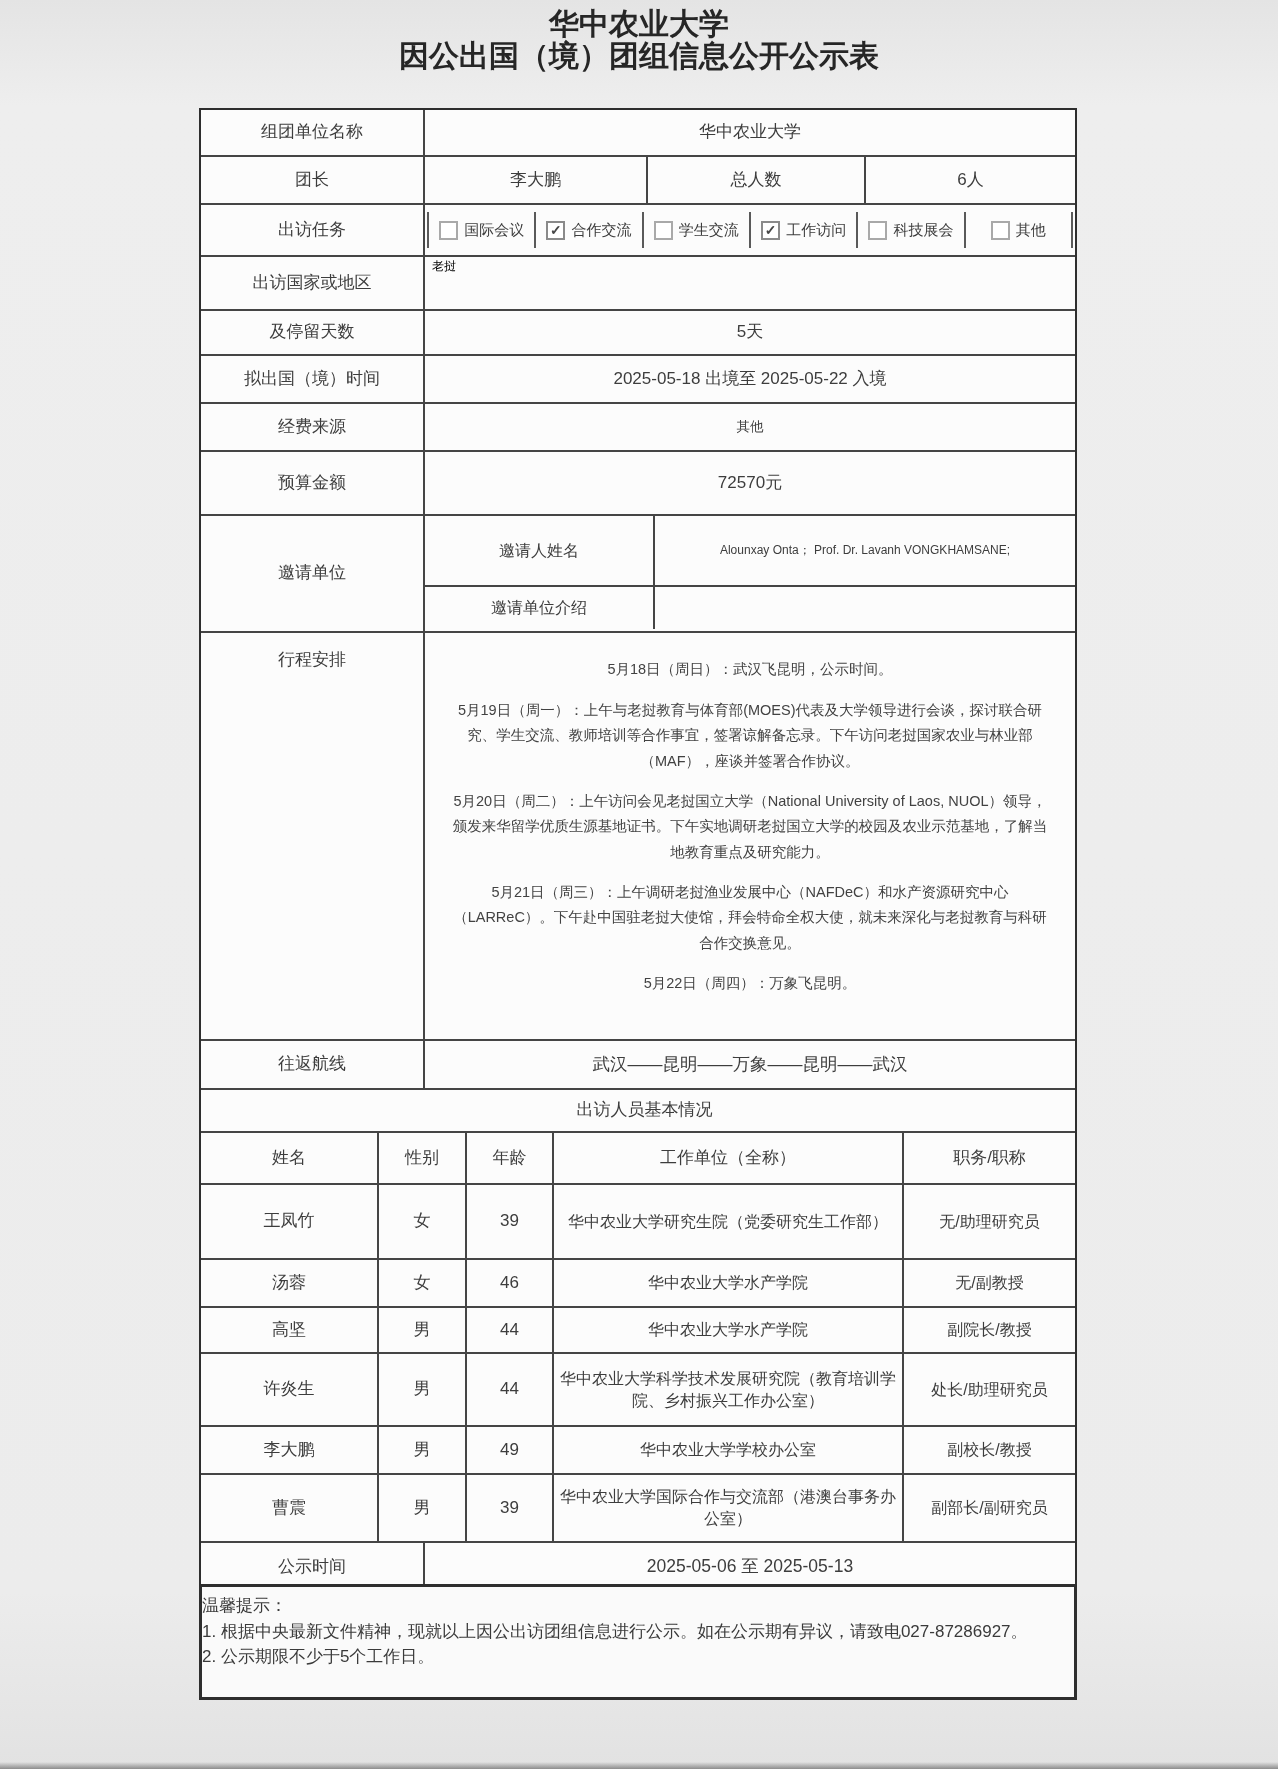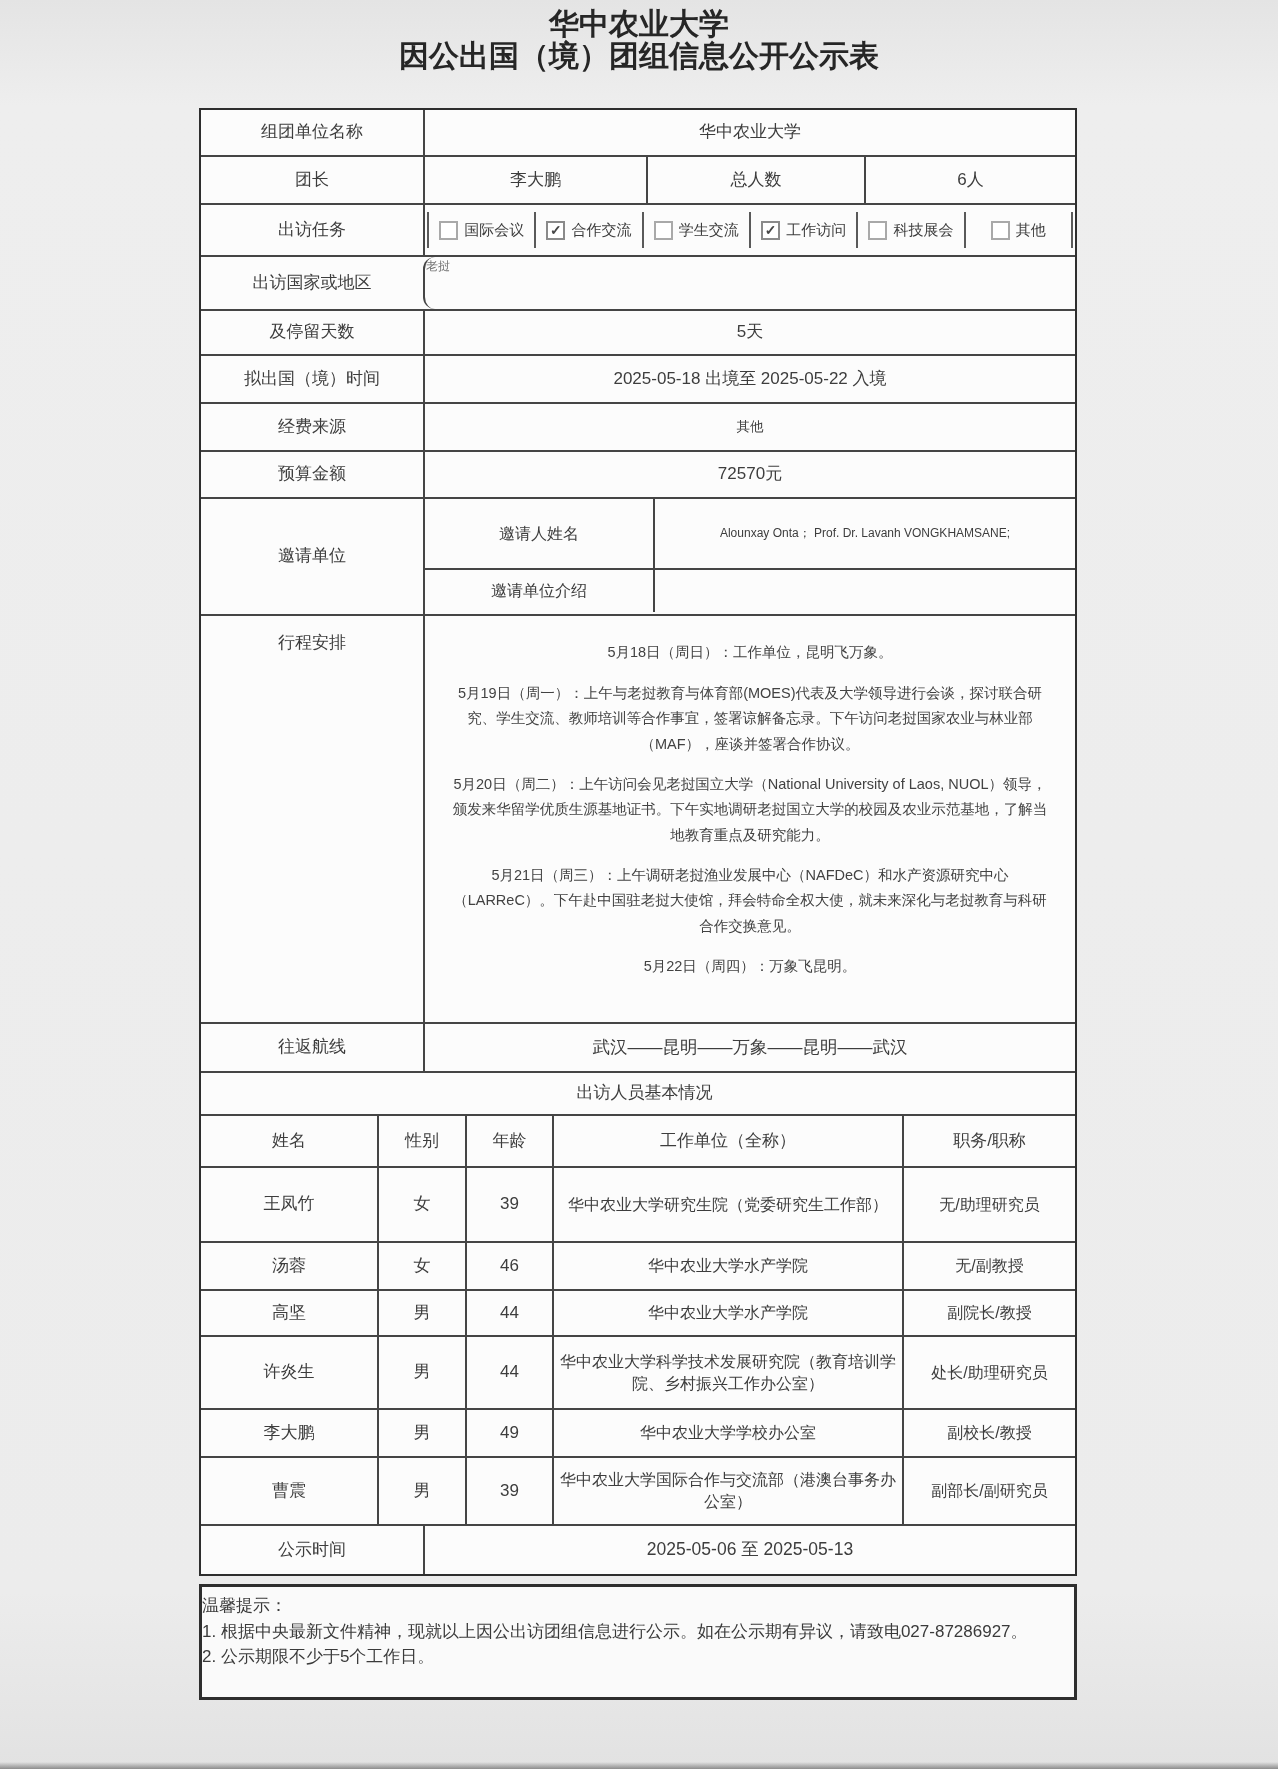"老挝" .dest-cell { border-radius: 12px -> none; color: #737373 -> #000000; padding: 1px 0 0 1px -> 1px 0 0 7px }
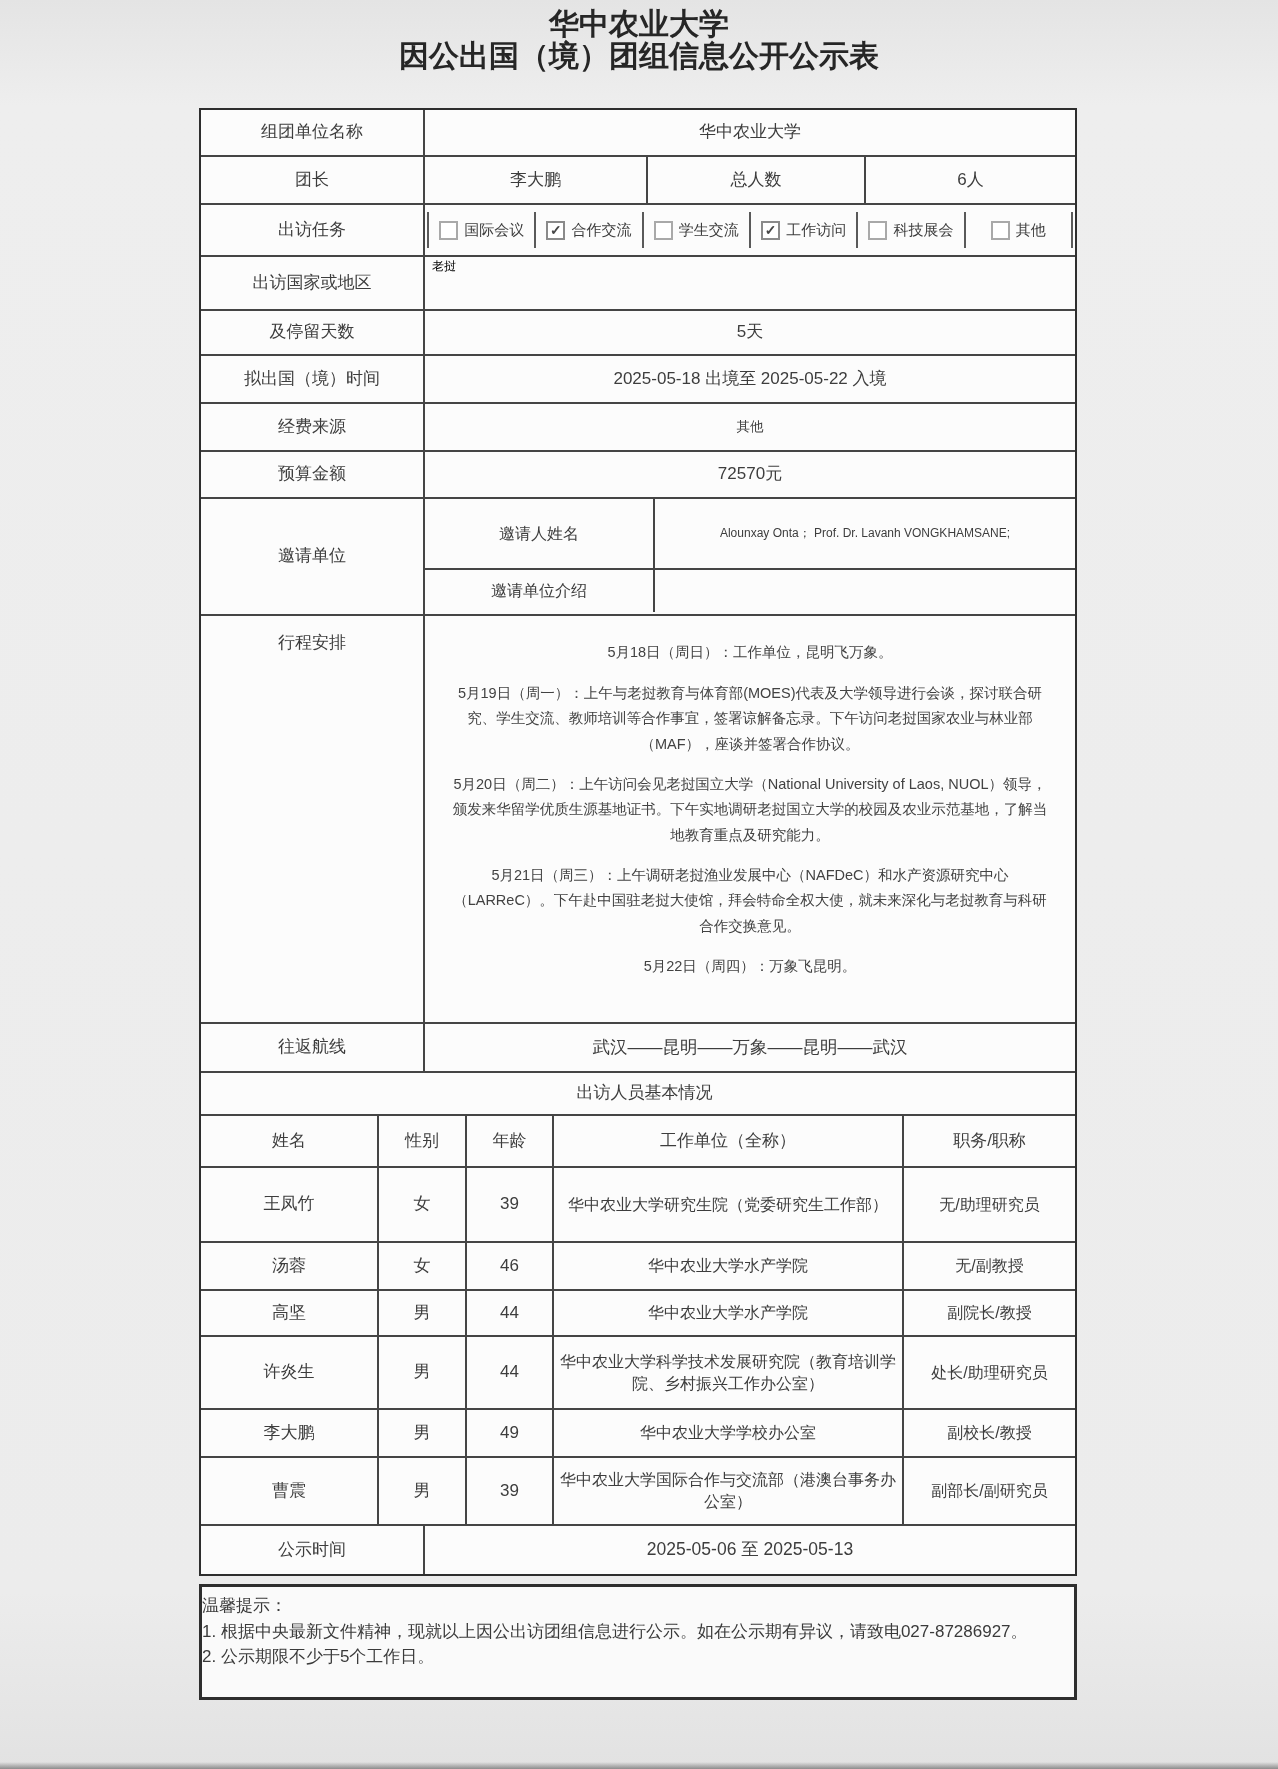"预算金额" div.row { height: 47px -> 64px }
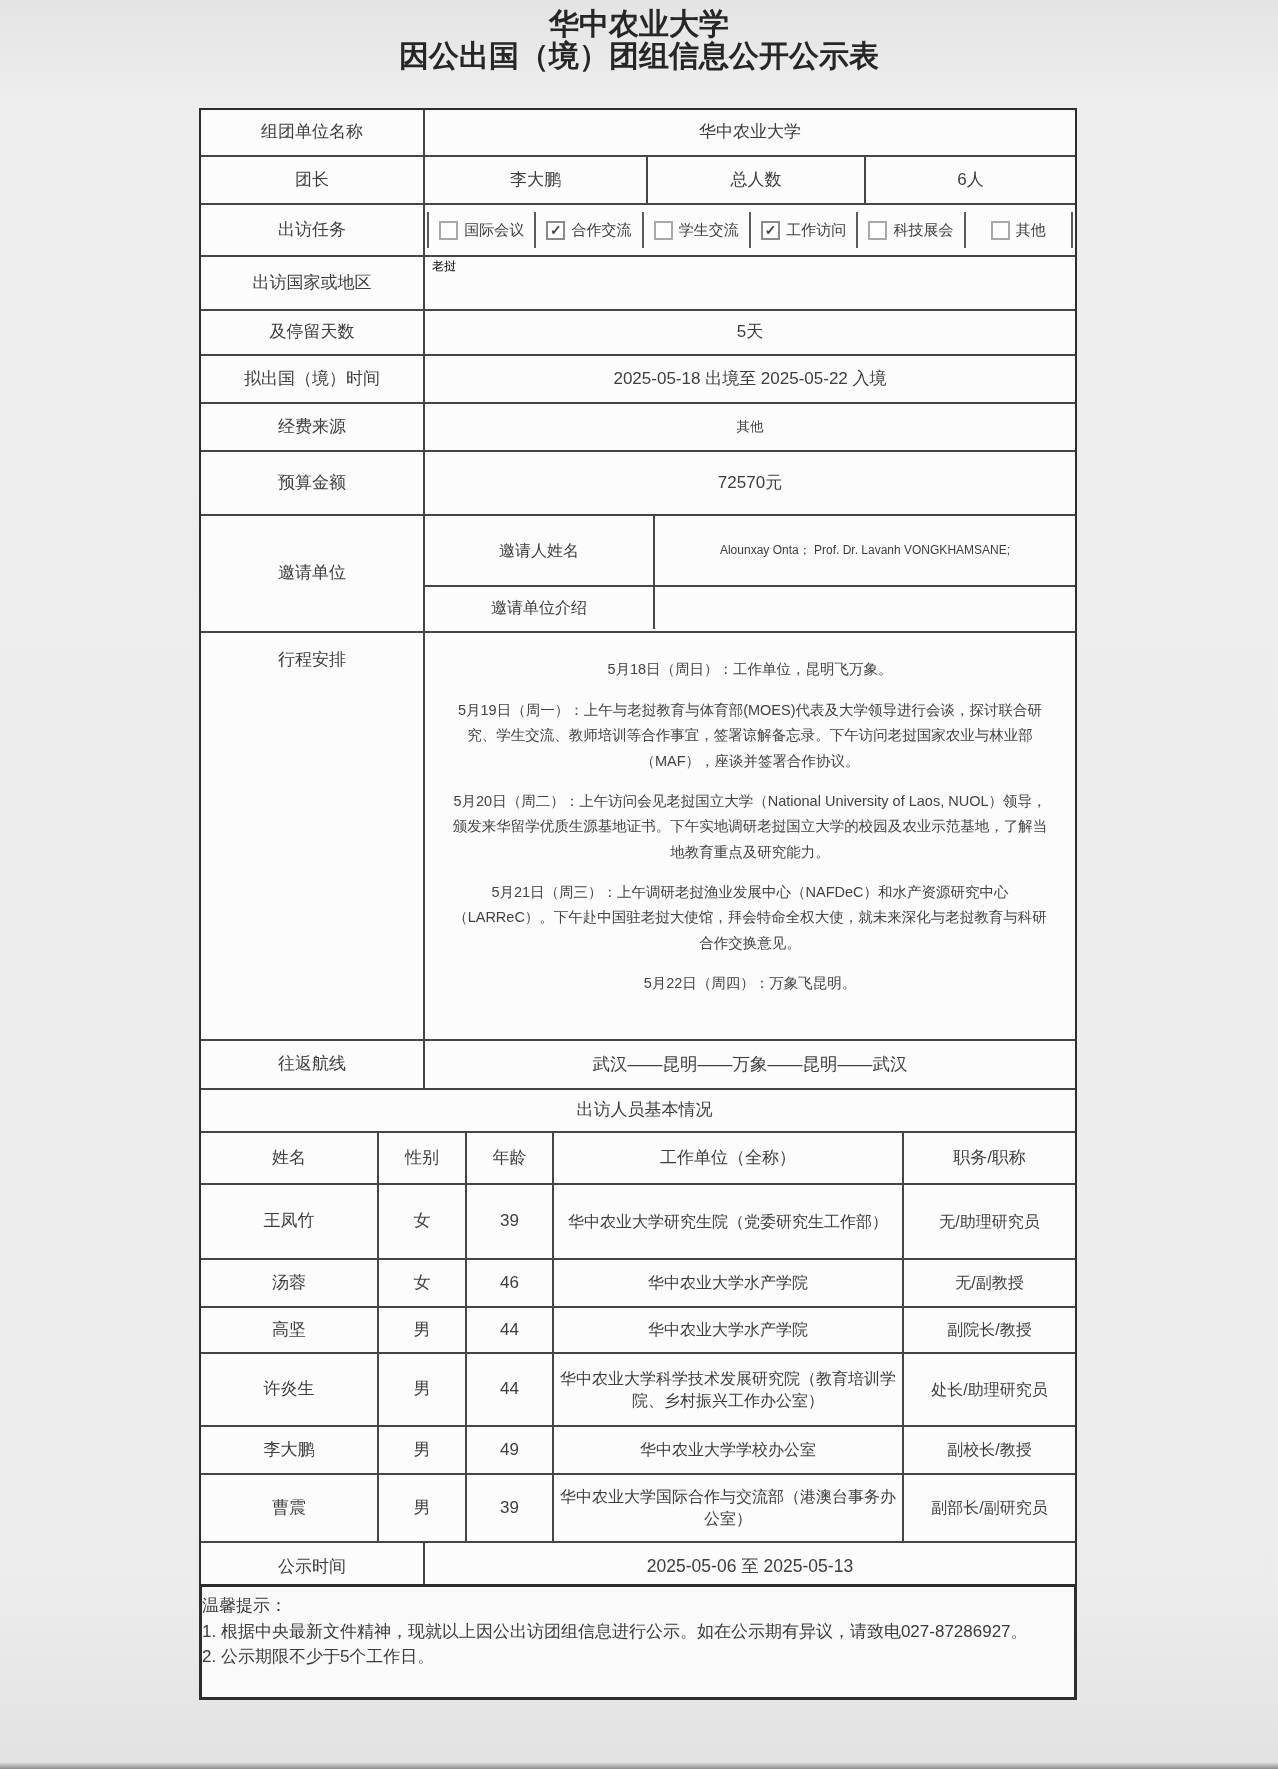"5月18日（周日）：工作单位，昆明飞万象。" p { text: 工作单位，昆明飞万象 -> 武汉飞昆明，公示时间 }
